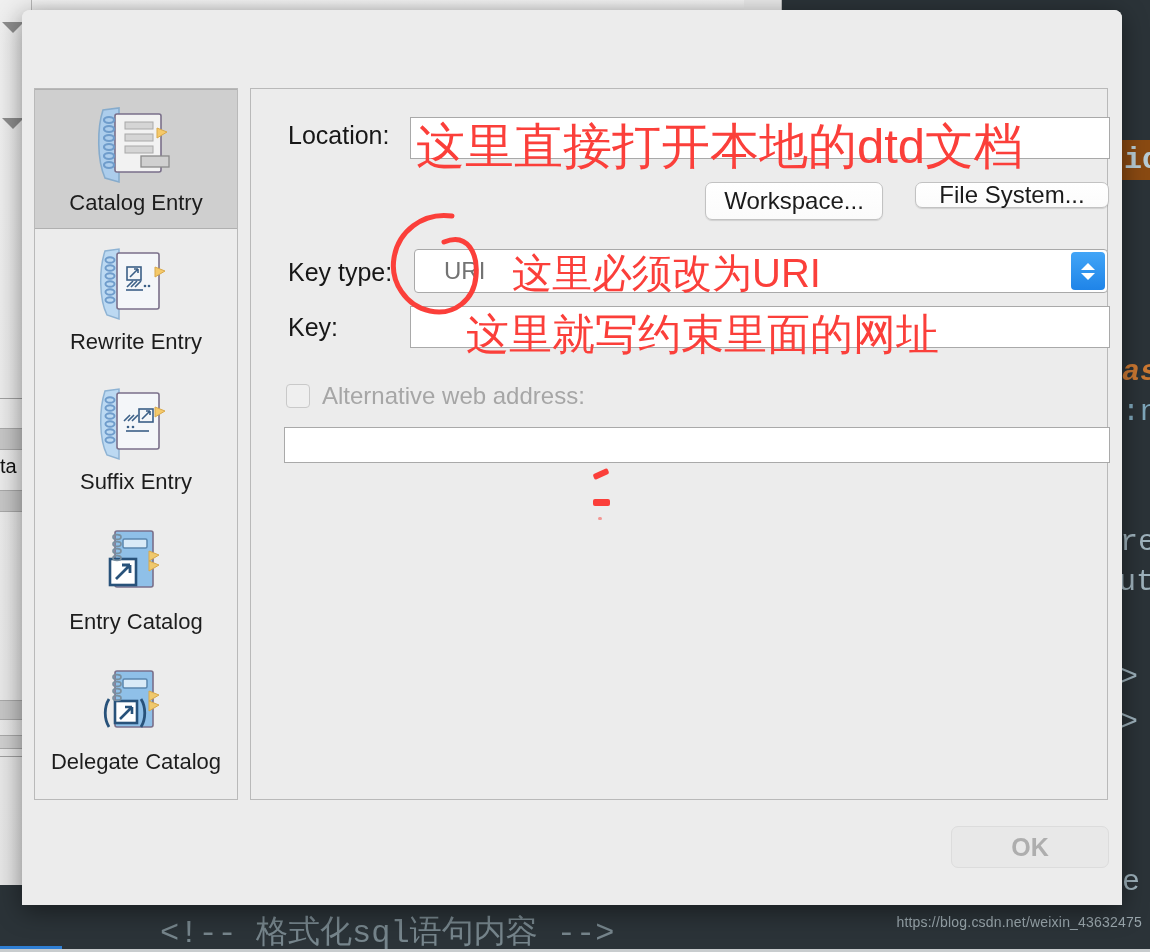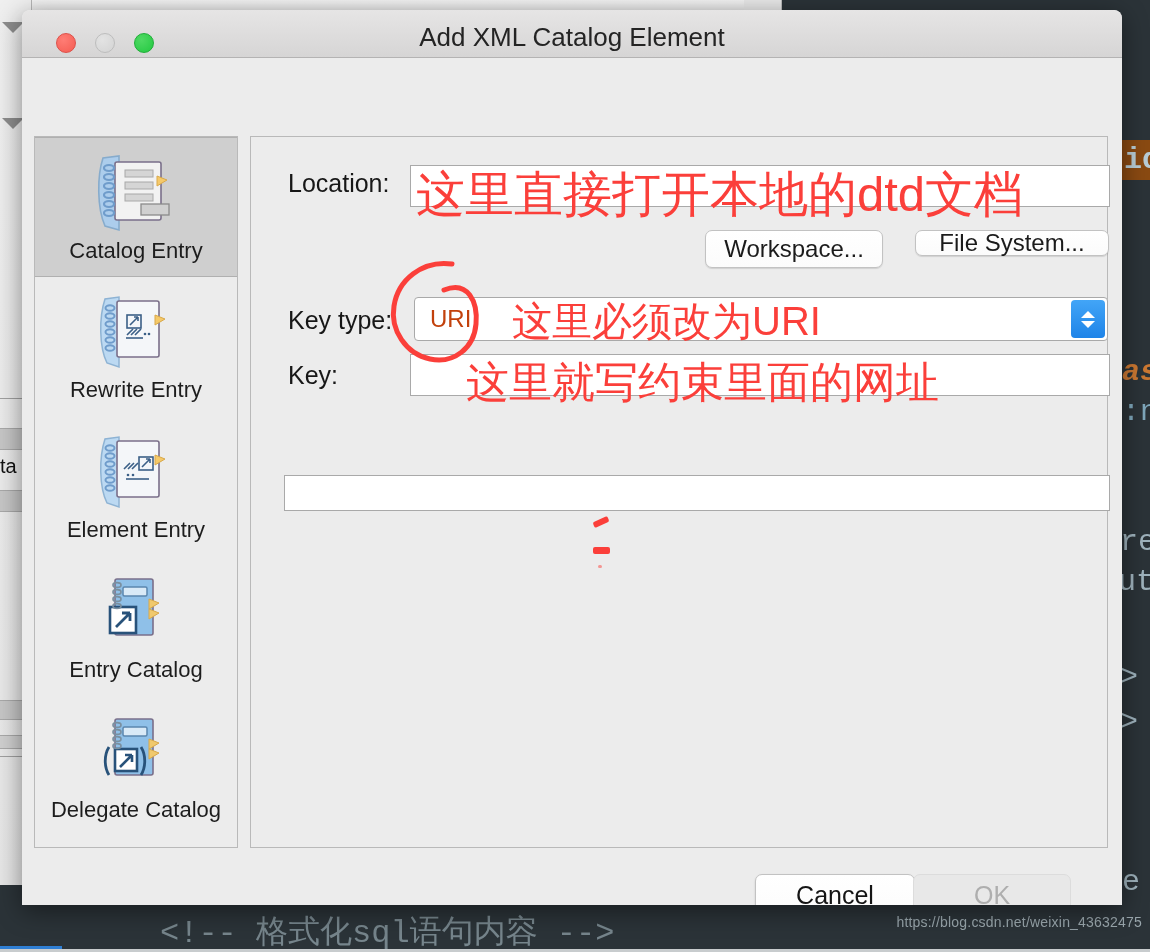"Add XML Catalog Element" div.titlebar { html: <div> <div> <div></div> <div></div> <div></div> </div> <div>Add XML Catalog Element</div> </div> -> none }
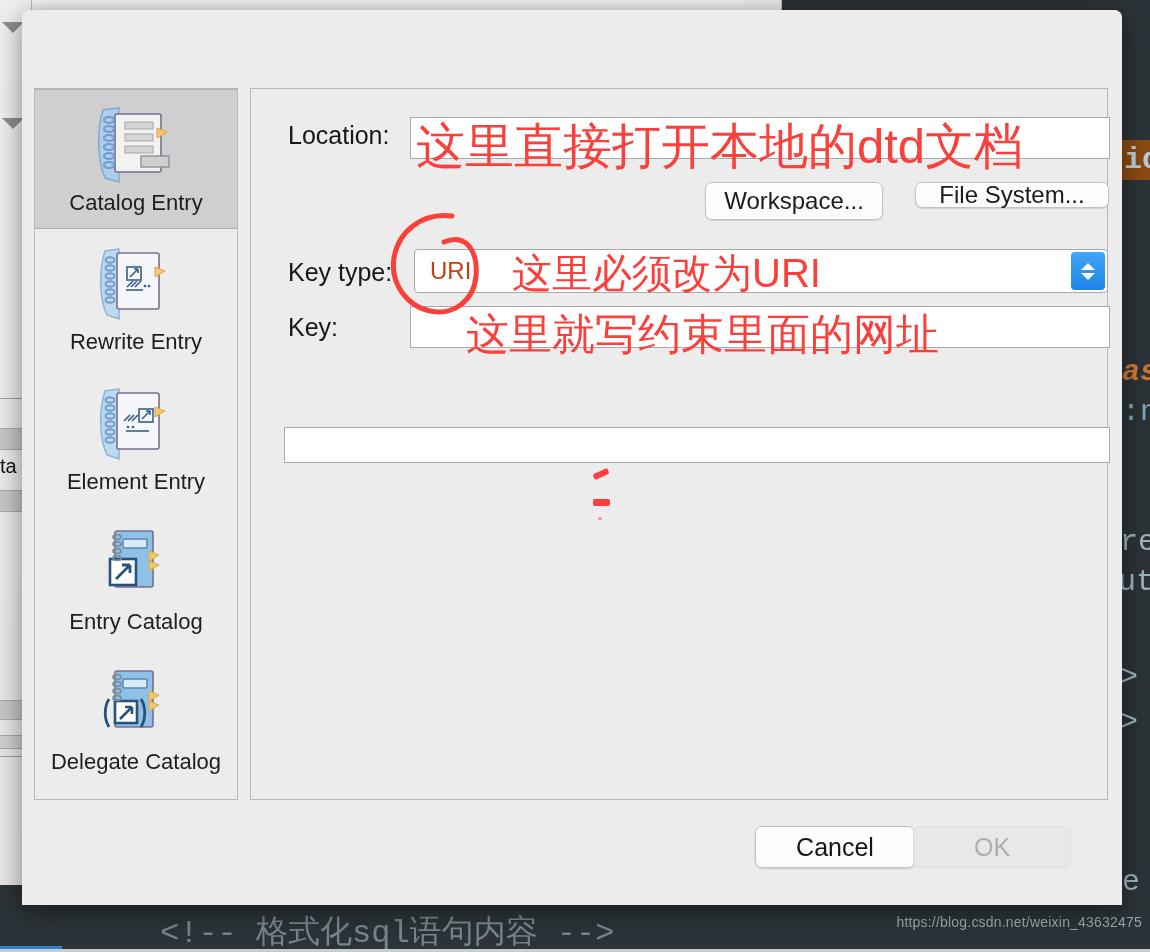"URI" .combo-value { color: #c2410c -> #737373; padding-left: 15px -> 29px }
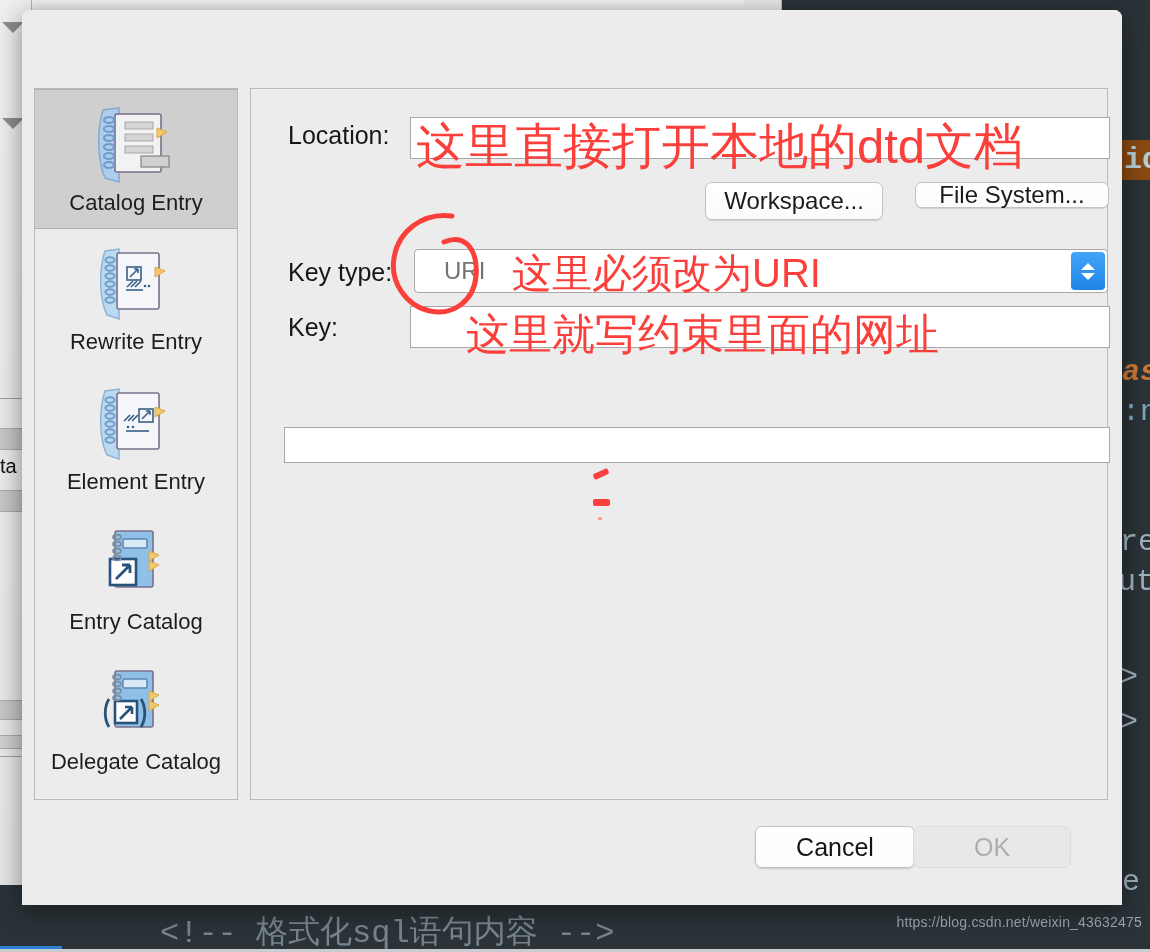"Alternative web address:" div.checkrow { html: none -> <div> <span></span> <span>Alternative web address:</span> </div> }
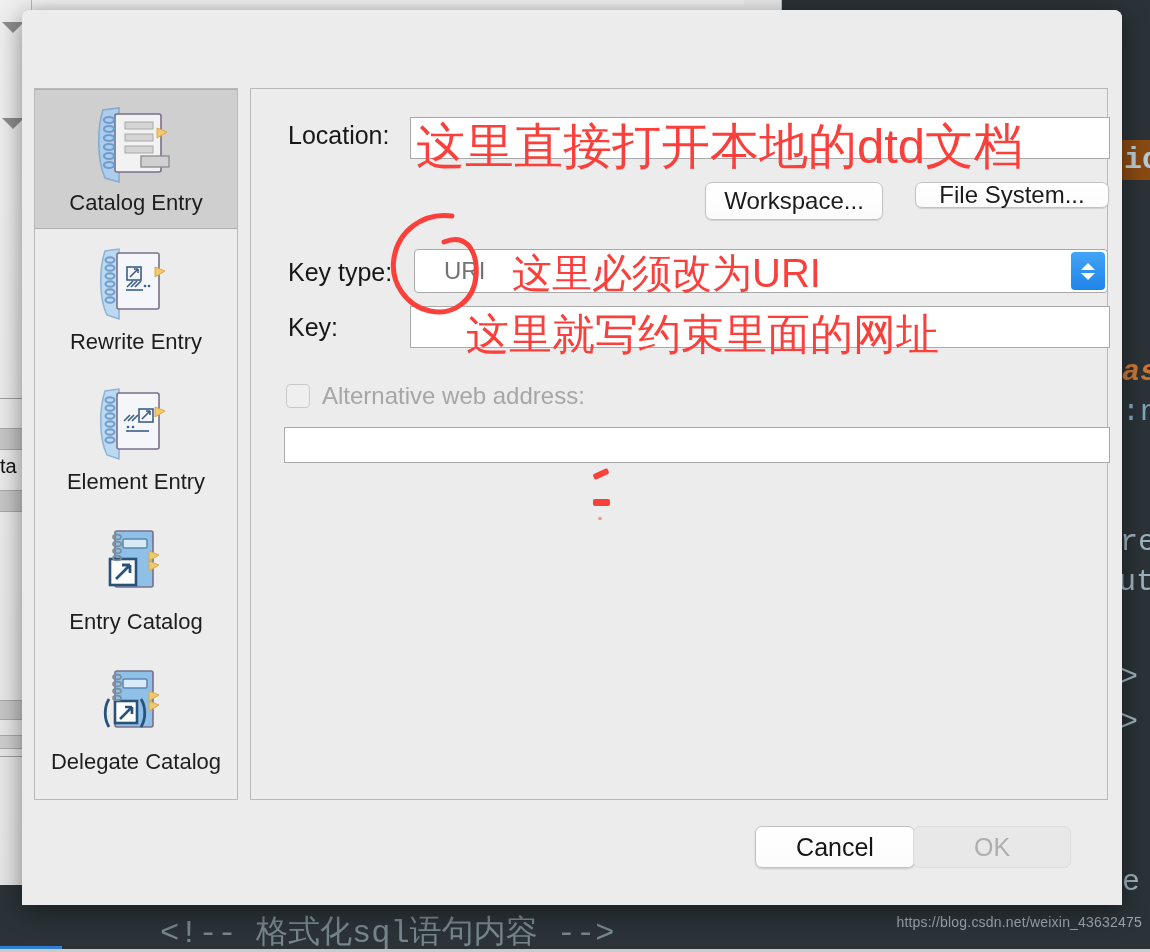"Element Entry" div.side-label { text: Element -> Suffix }
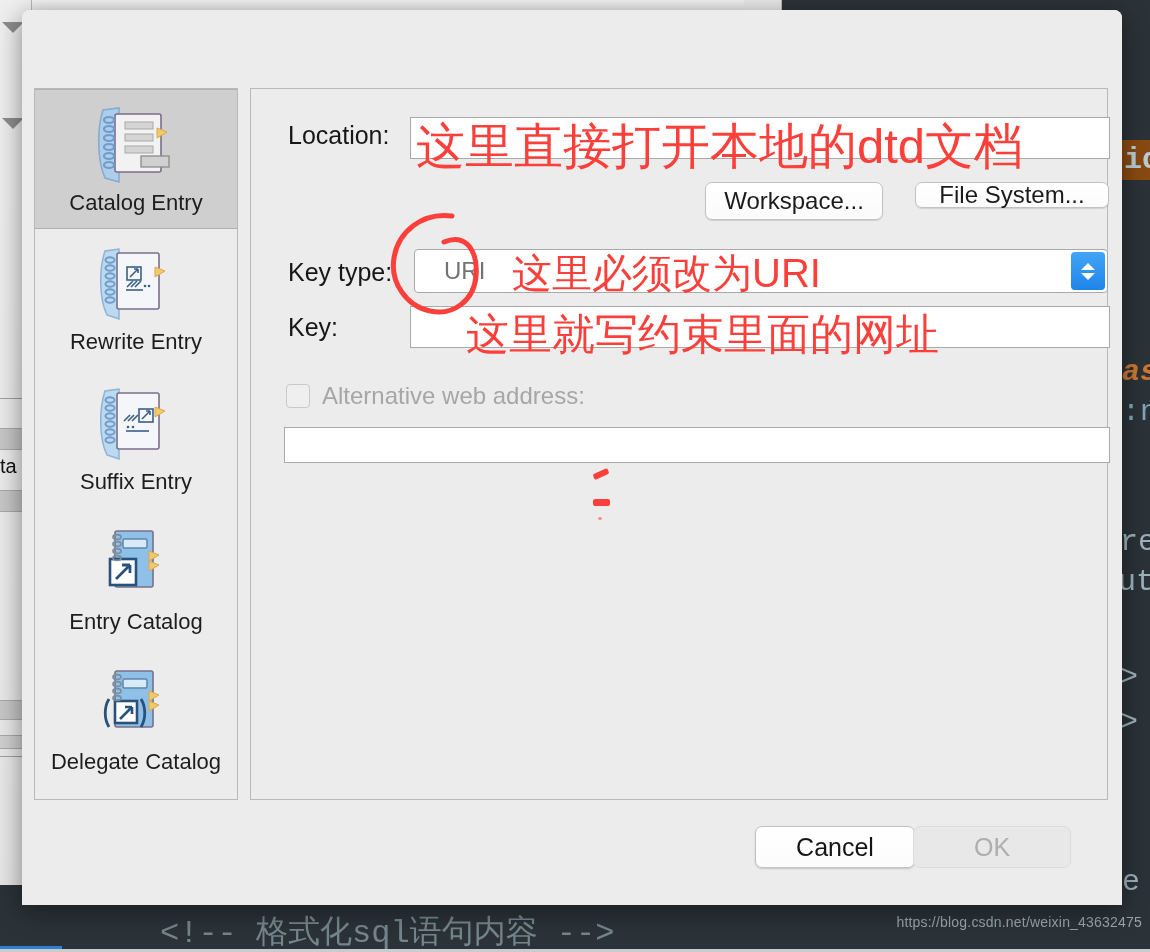"Cancel" div.footer-btn { html: <div>Cancel</div> -> none }
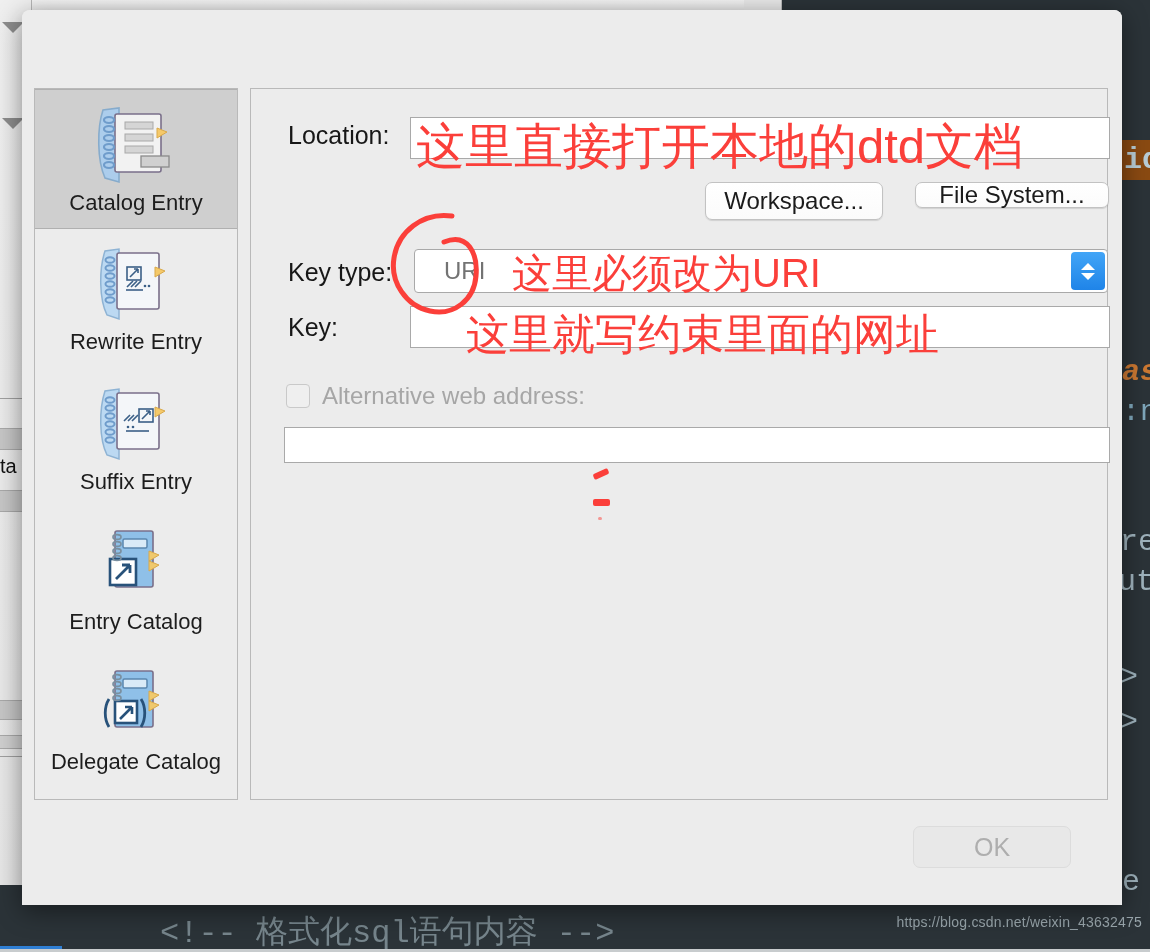"OK" .btn-ok { font-weight: none -> bold; left: 891px -> 929px }
